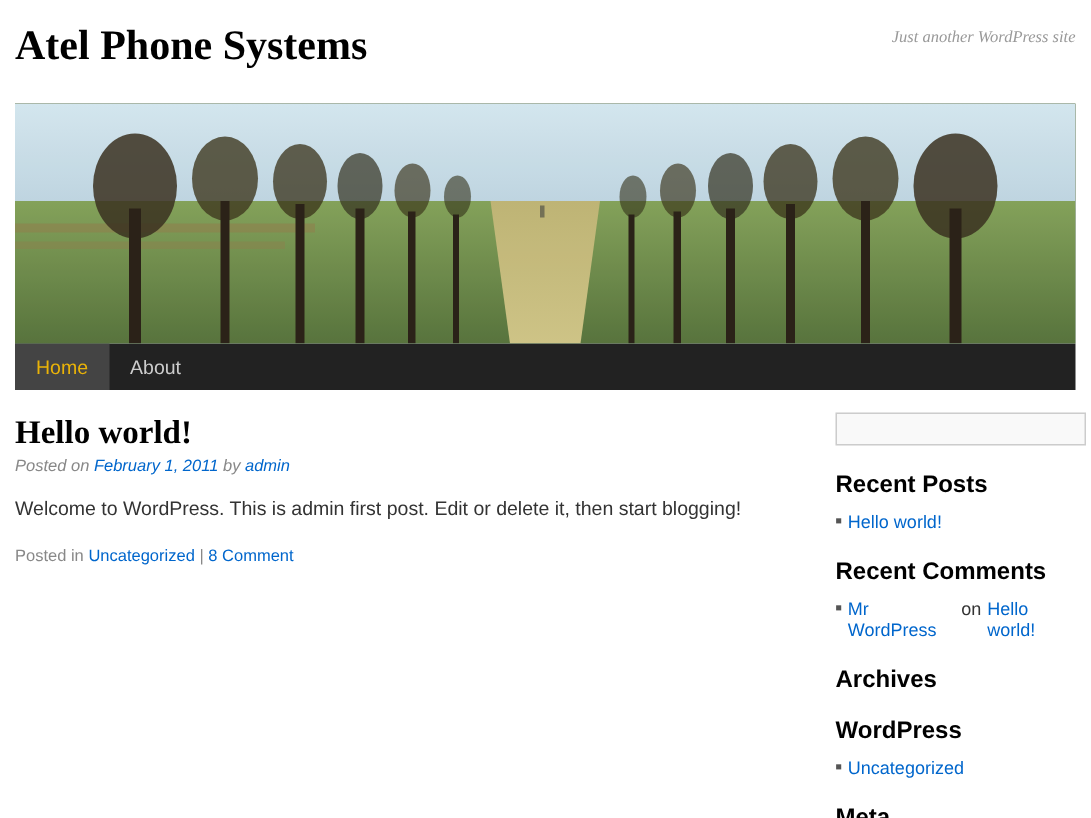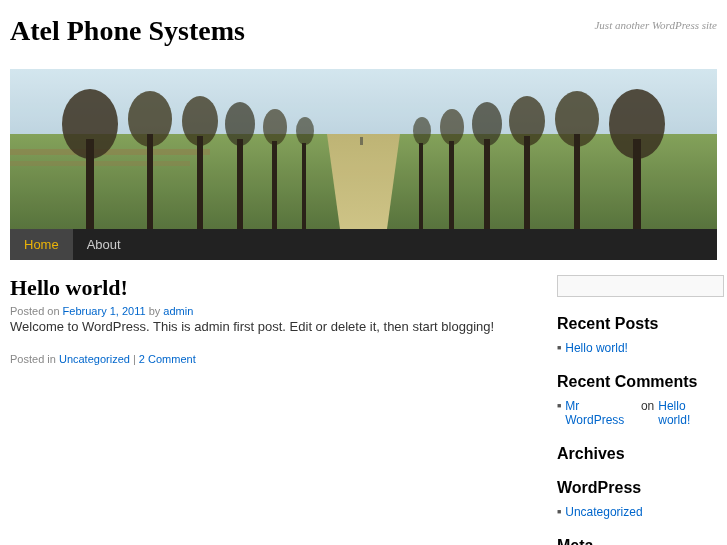"Posted on February 1, 2011" .post-meta { font-style: none -> italic; margin-bottom: none -> 12px }
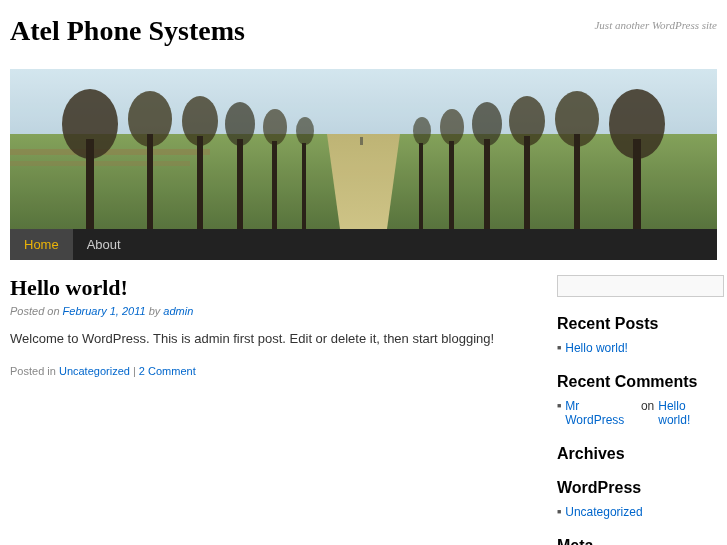"2 Comment" a { text: 2 -> 8 }
